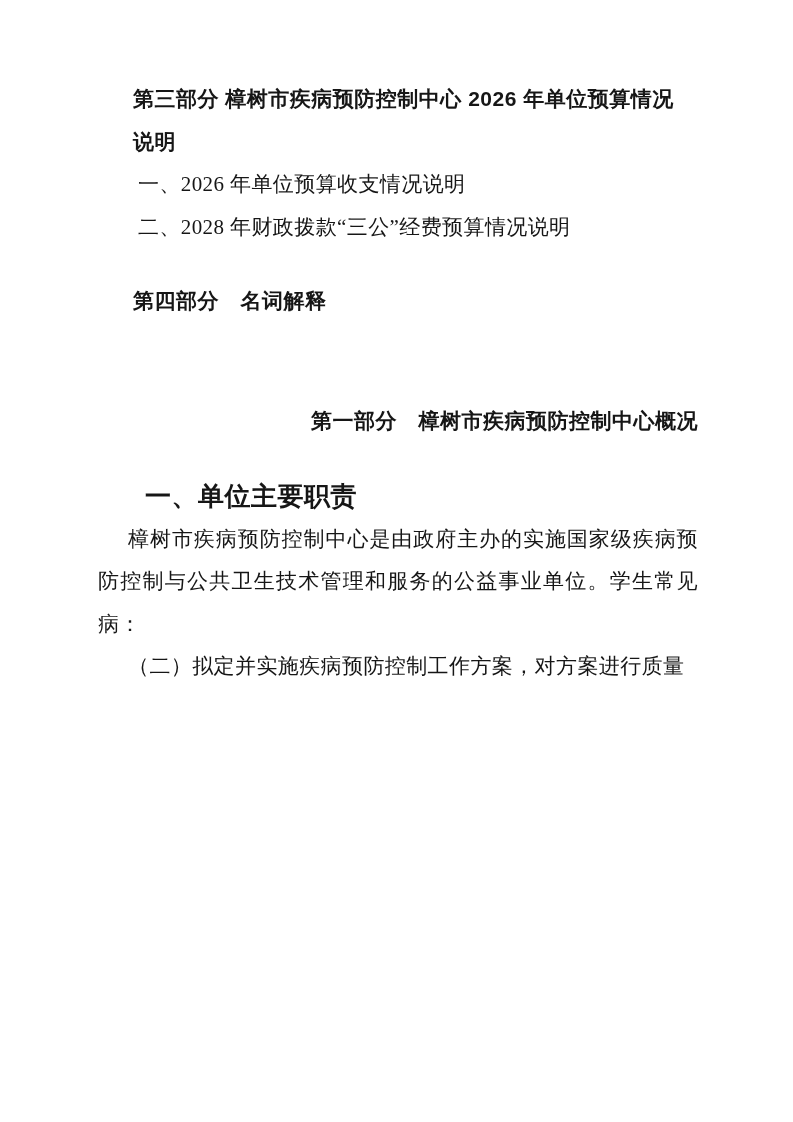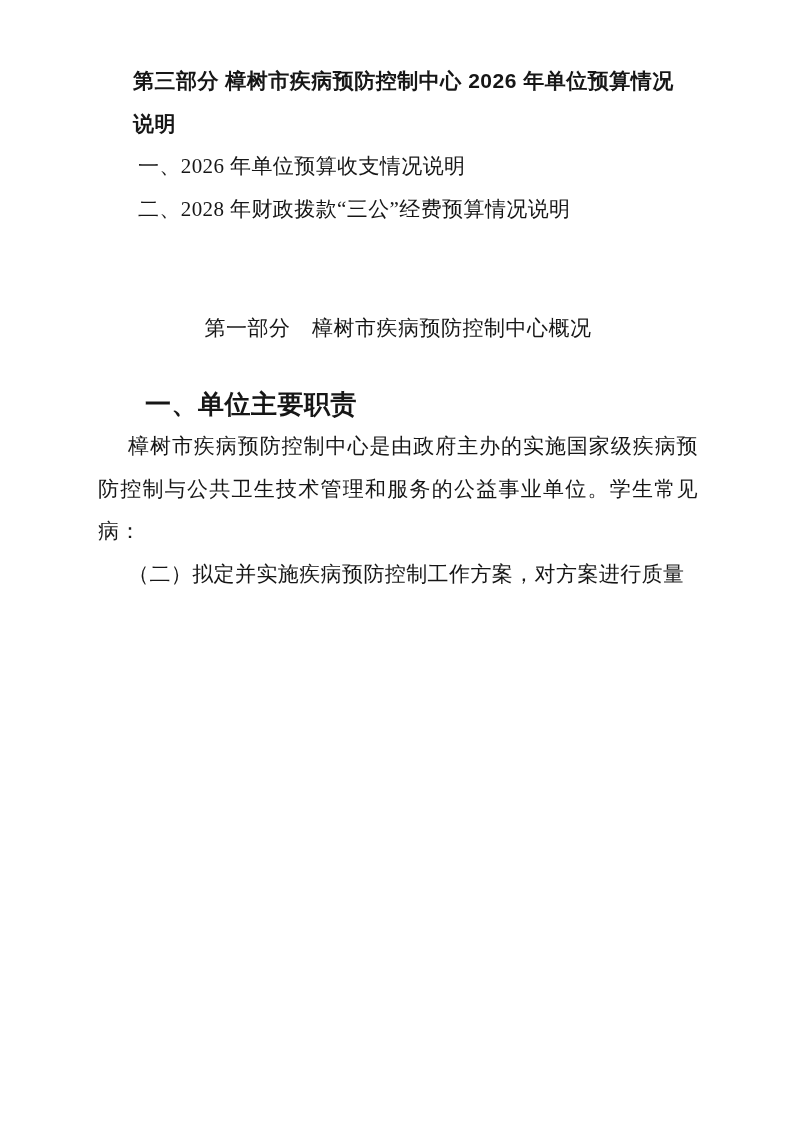"第三部分 樟树市疾病预防控制中心 2026 年单位预算情况说明" .content { padding-top: 60px -> 78px }
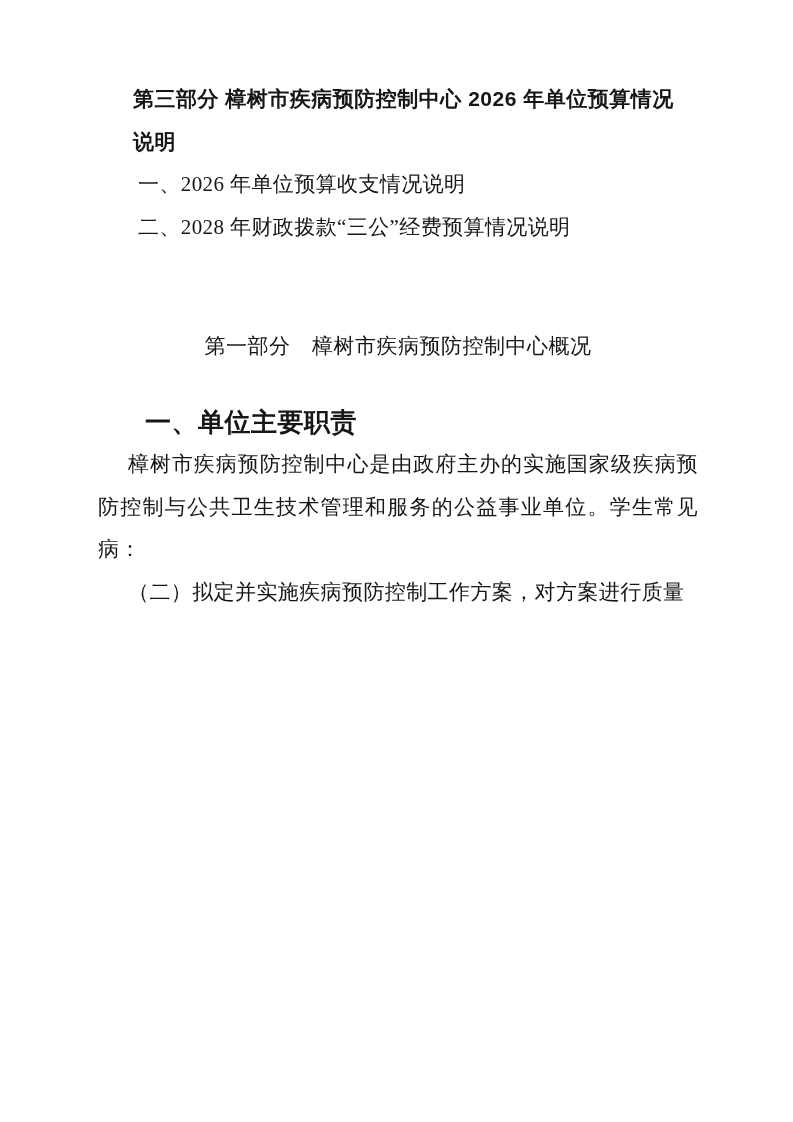"第四部分 名词解释" div.h-part4 { html: none -> <div>第四部分 名词解释</div> }
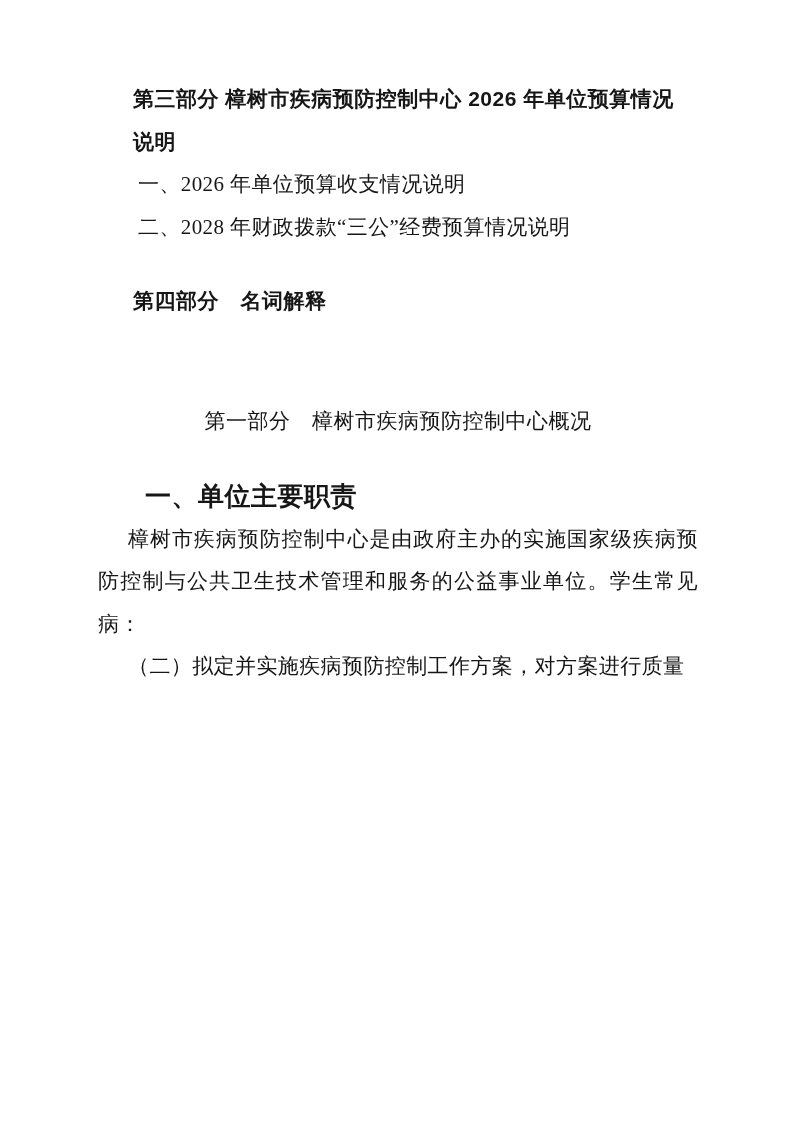"第一部分 樟树市疾病预防控制中心概况" .h-center { font-weight: normal -> bold; text-align: center -> right }
